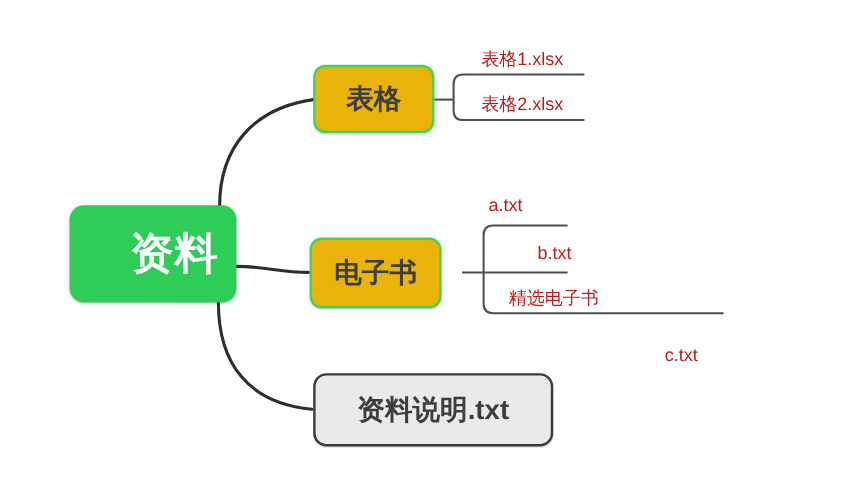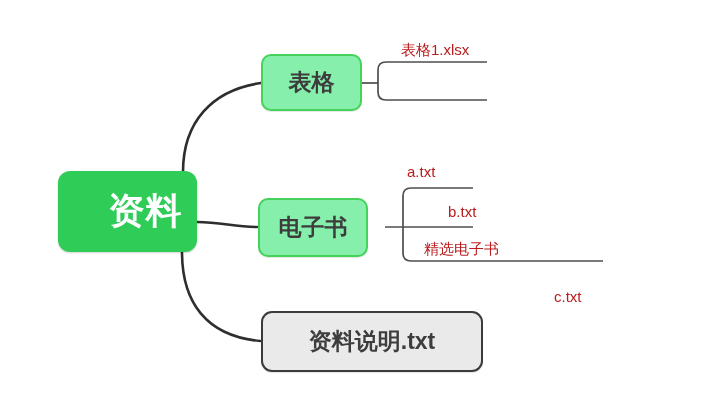"表格" .topic-branch { background: #86efac -> #eab308 }
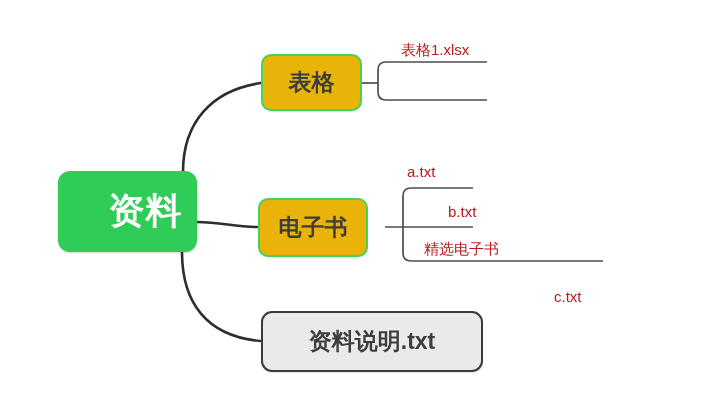"表格2.xlsx" div.leaf { html: none -> <div>表格2.xlsx</div> }
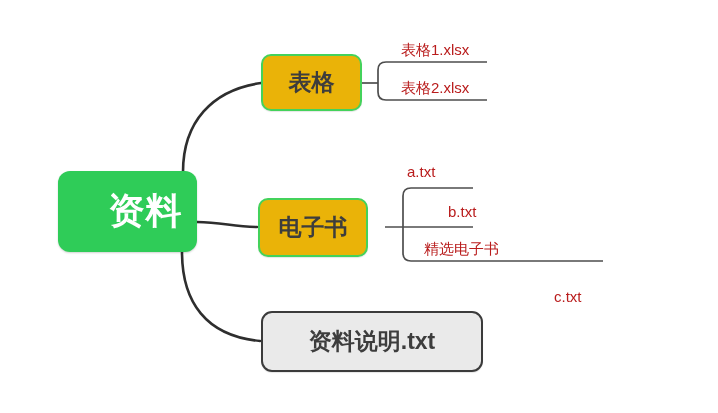"资料说明.txt" .topic-readme { width: 222px -> 200px }
